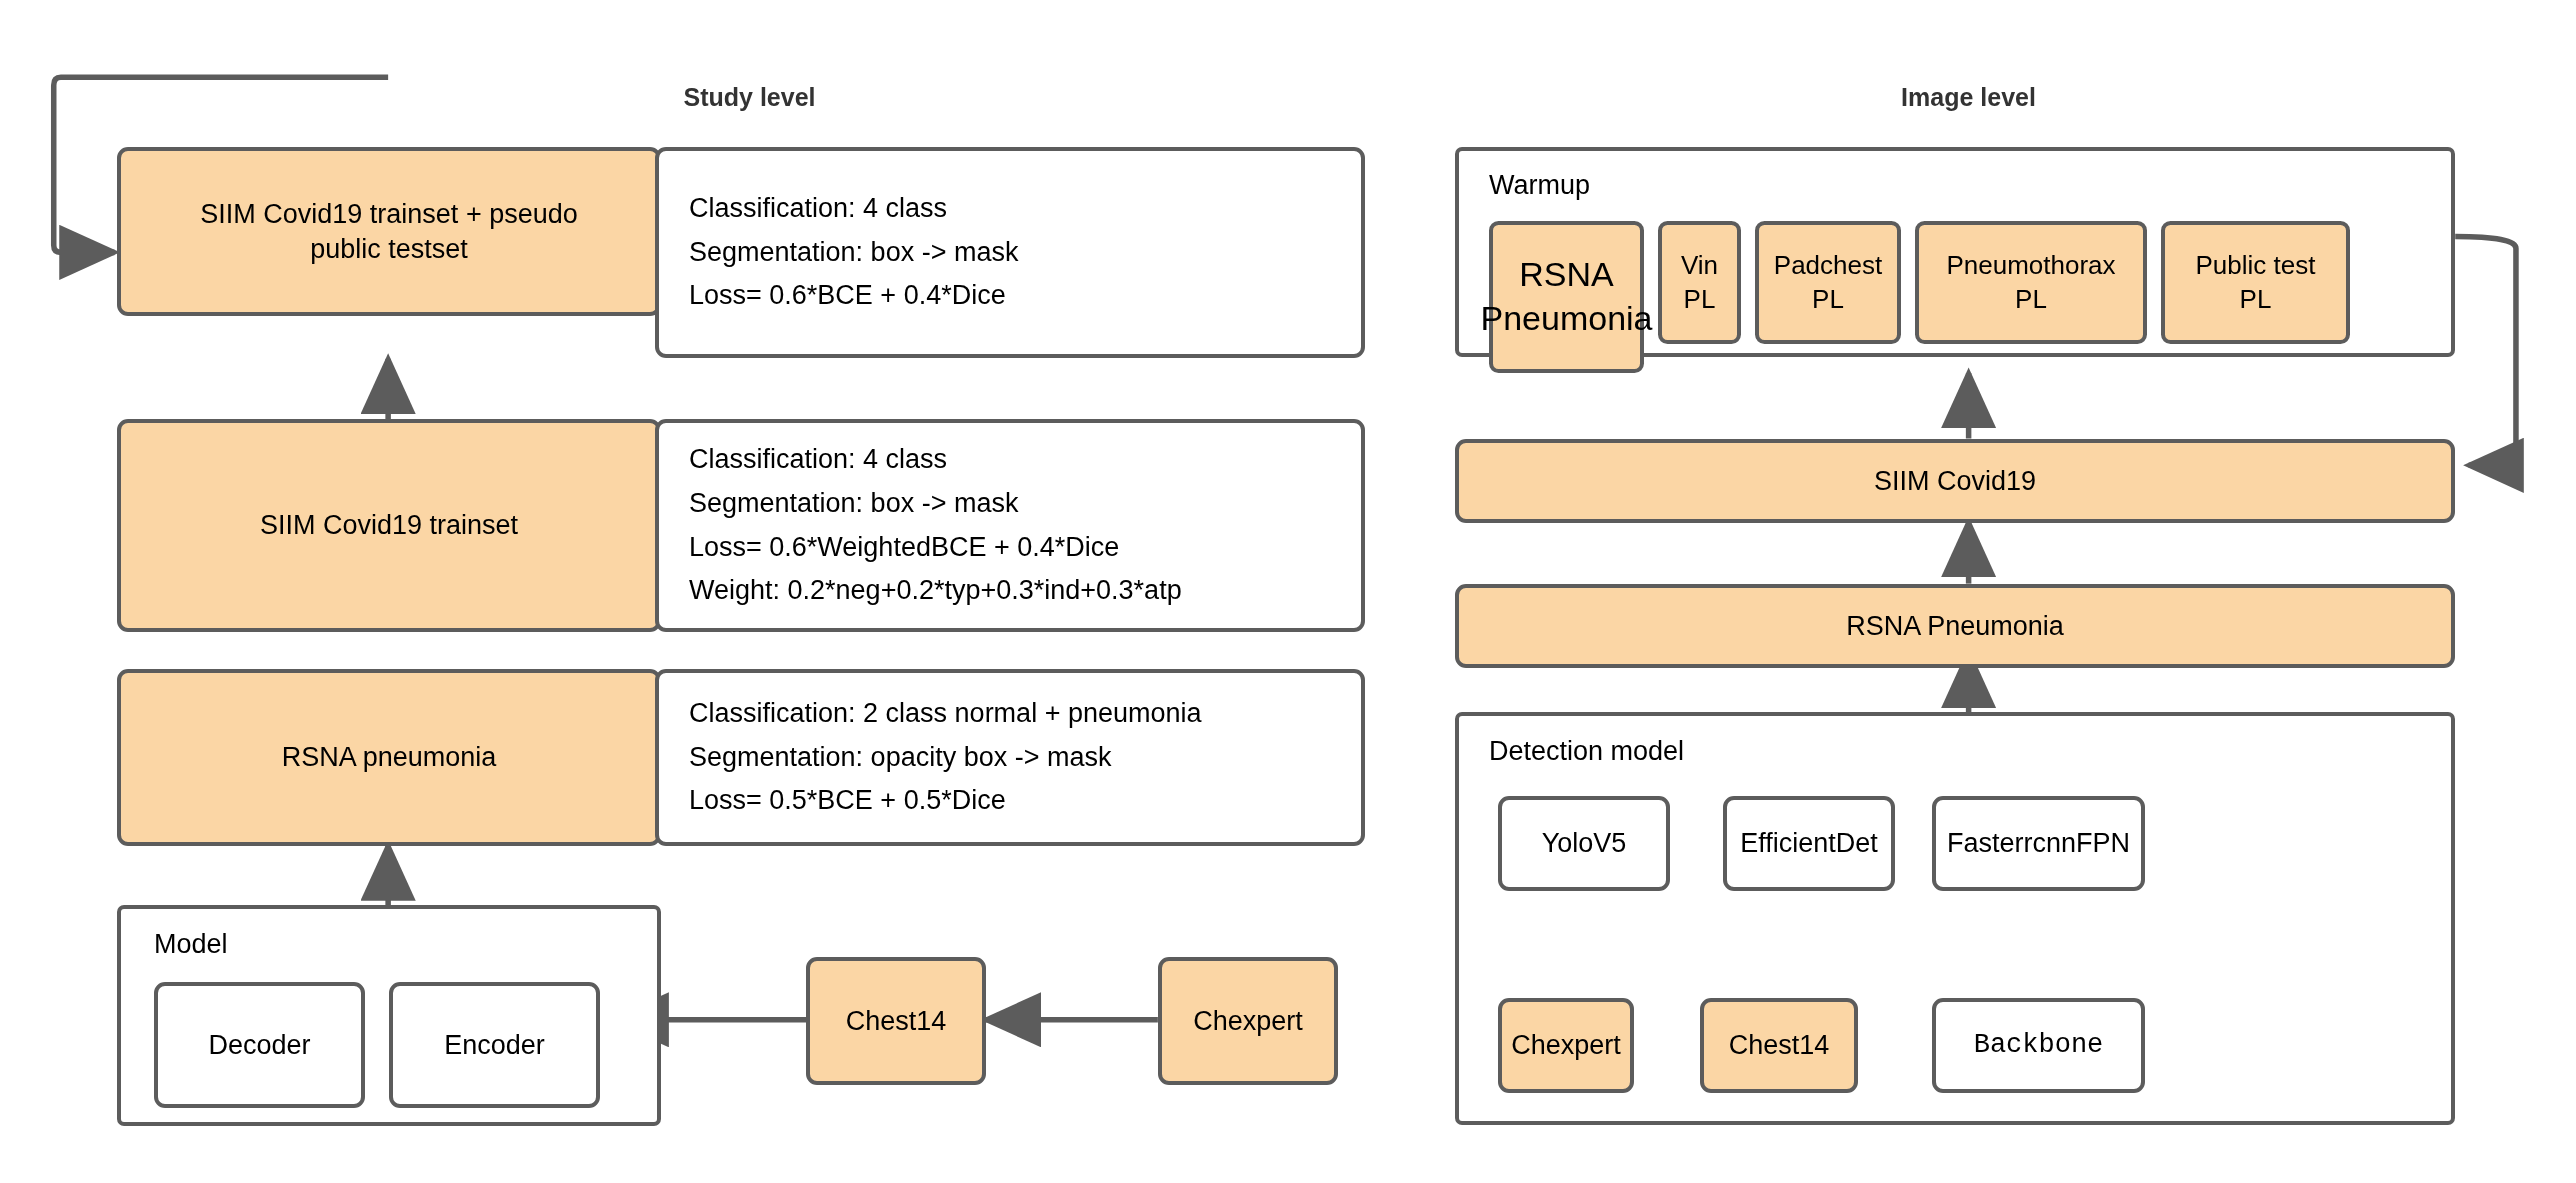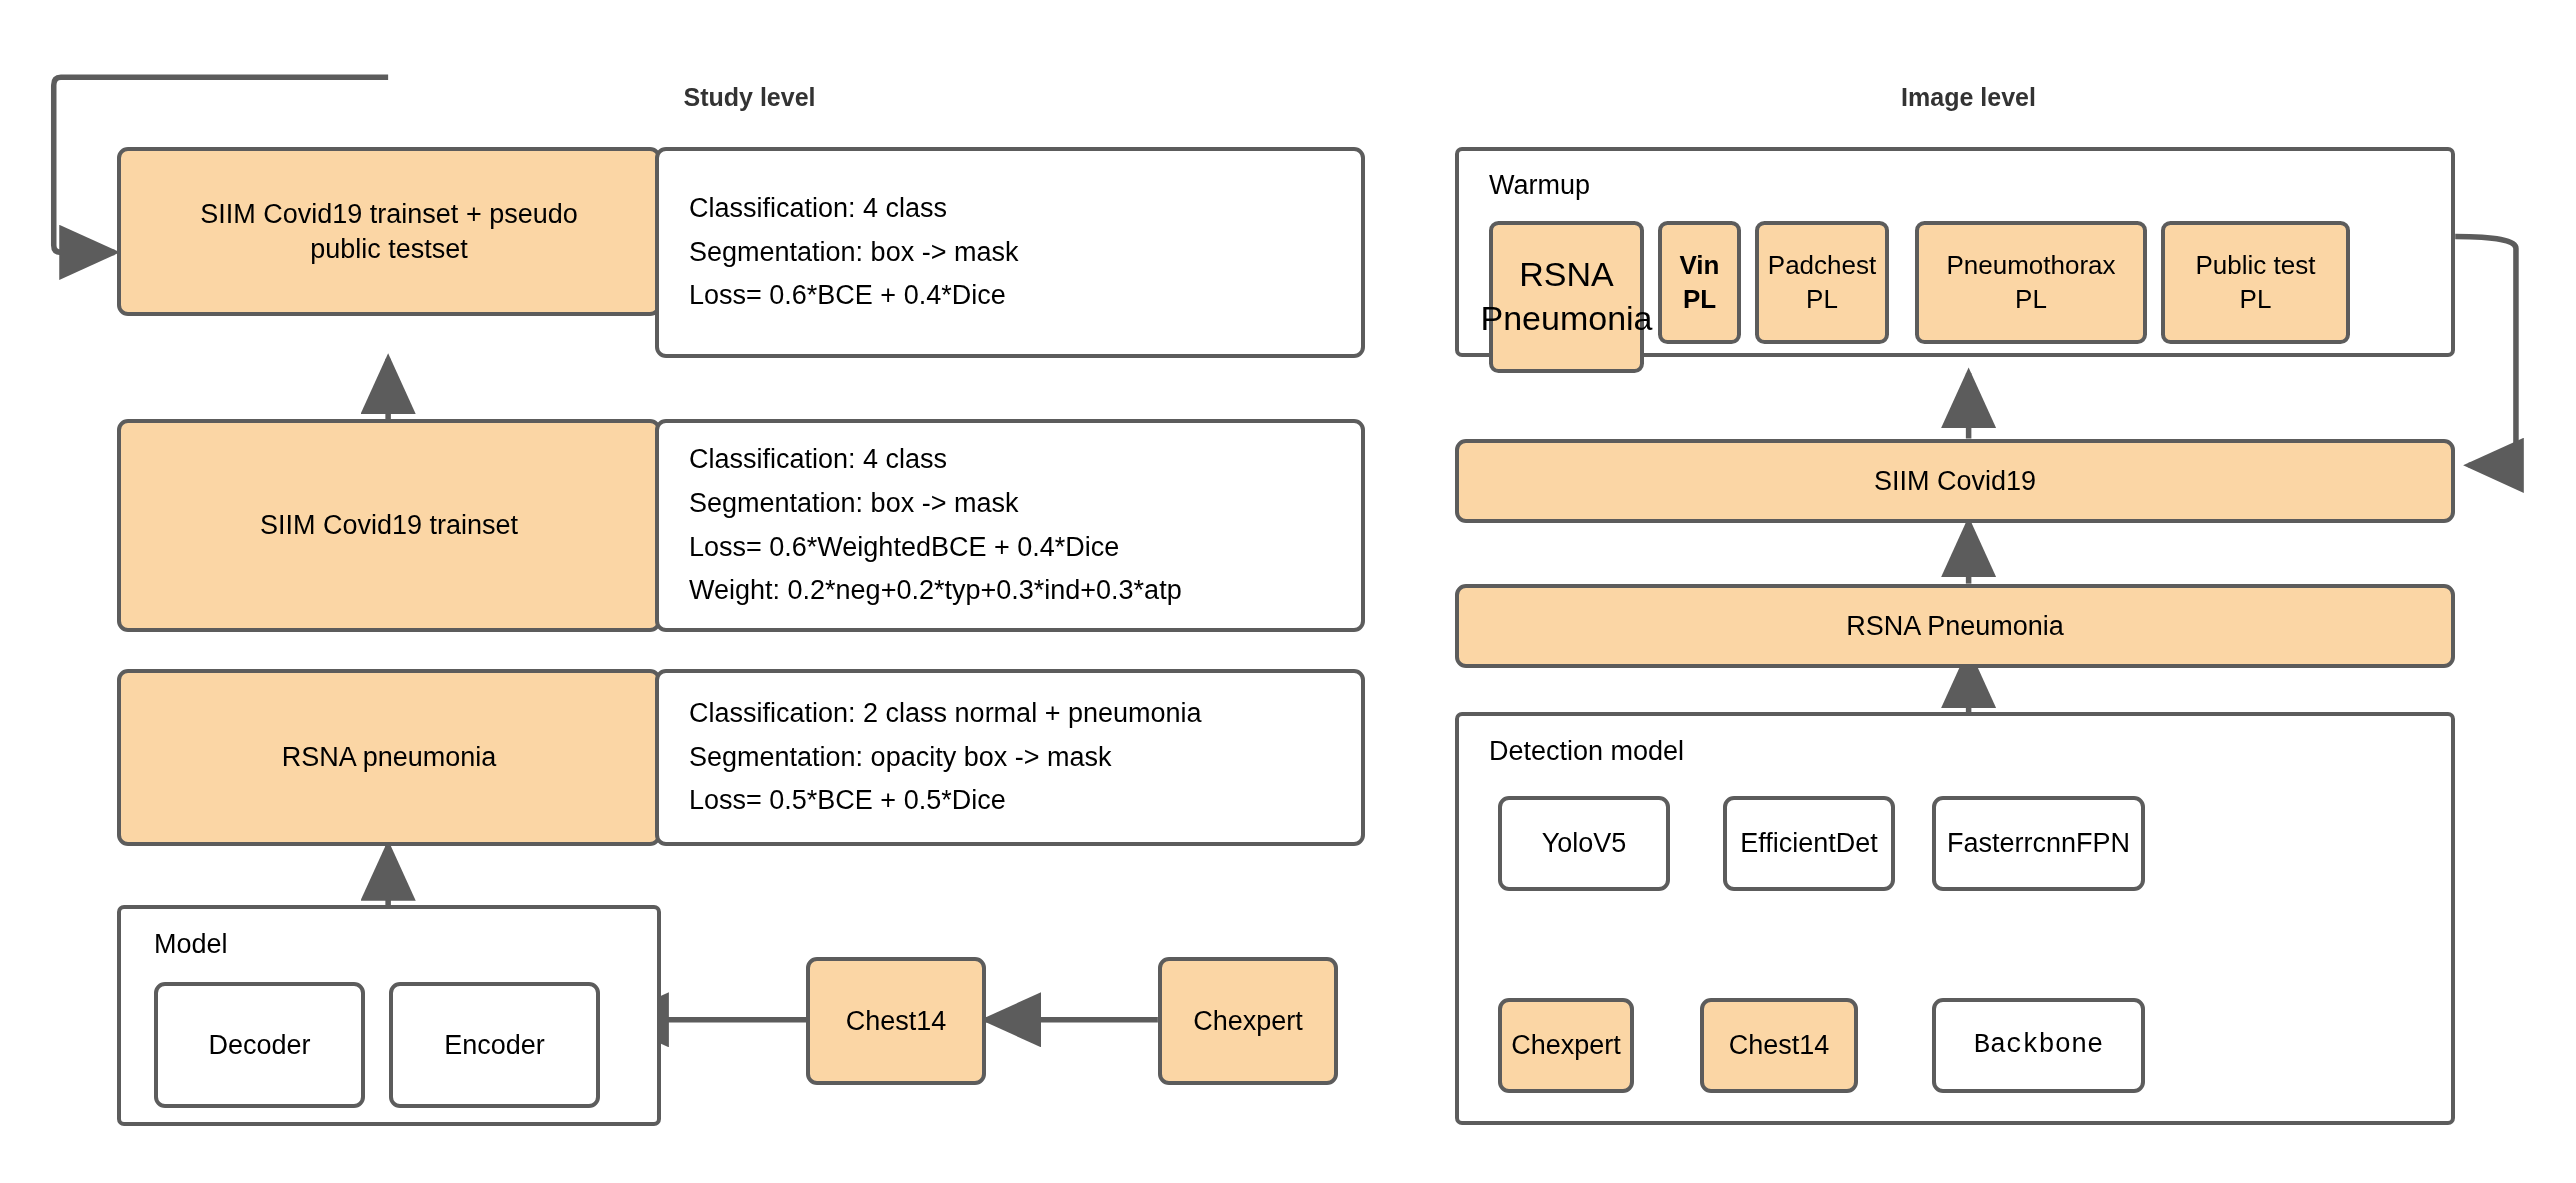"Vin" div.node { font-weight: bold -> none }
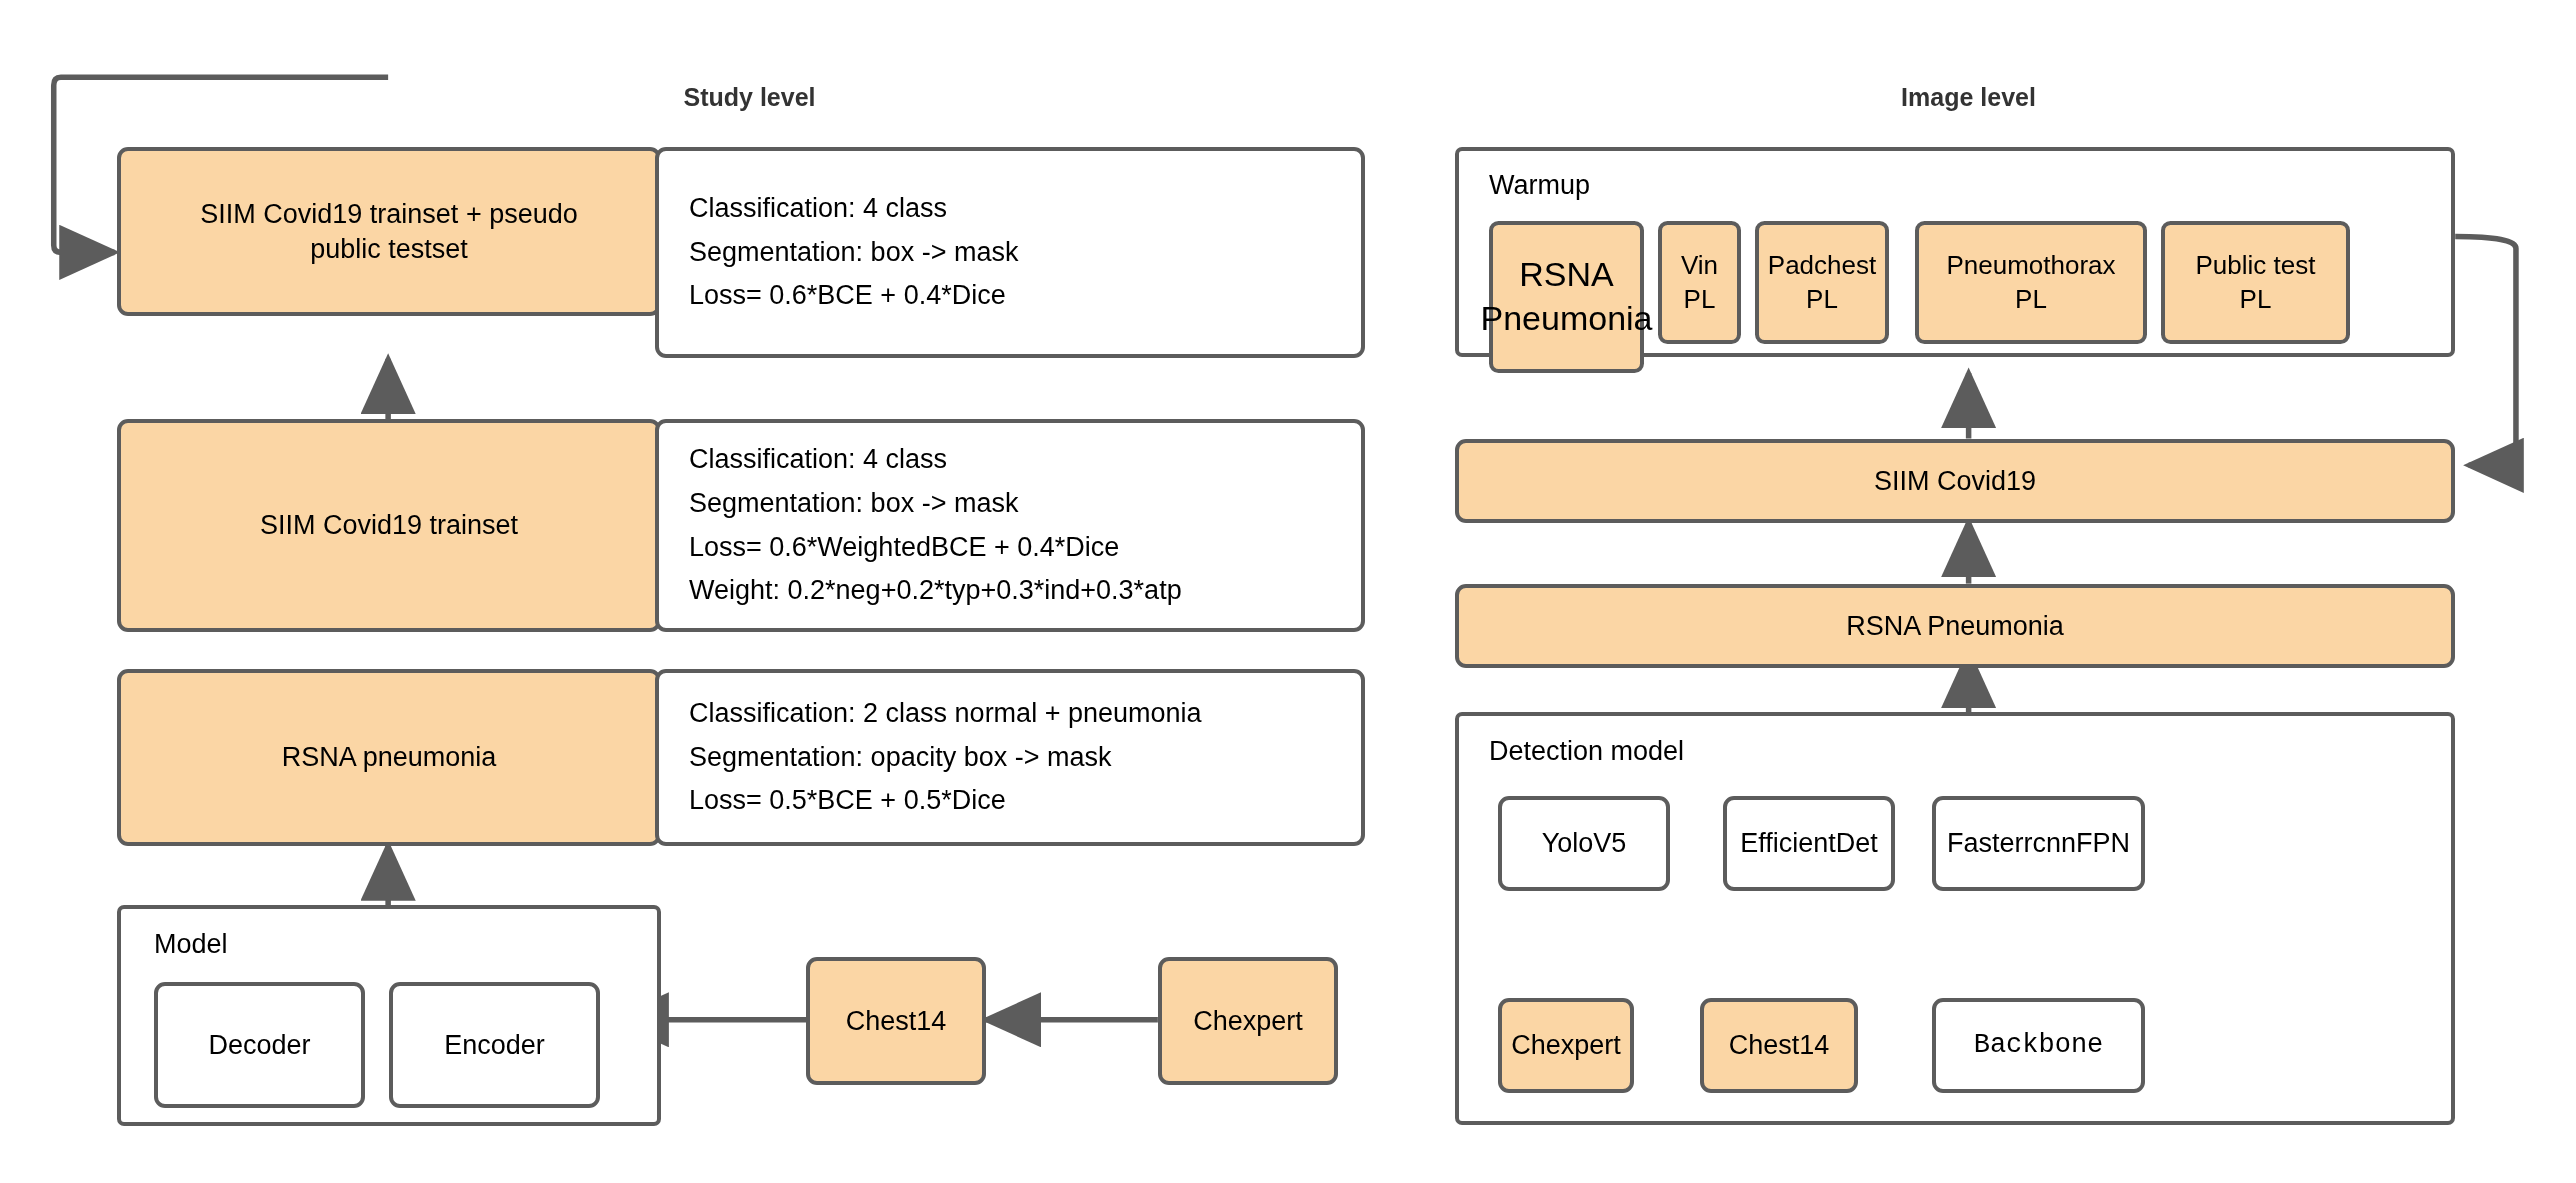"Padchest" div.node { width: 134px -> 146px }
